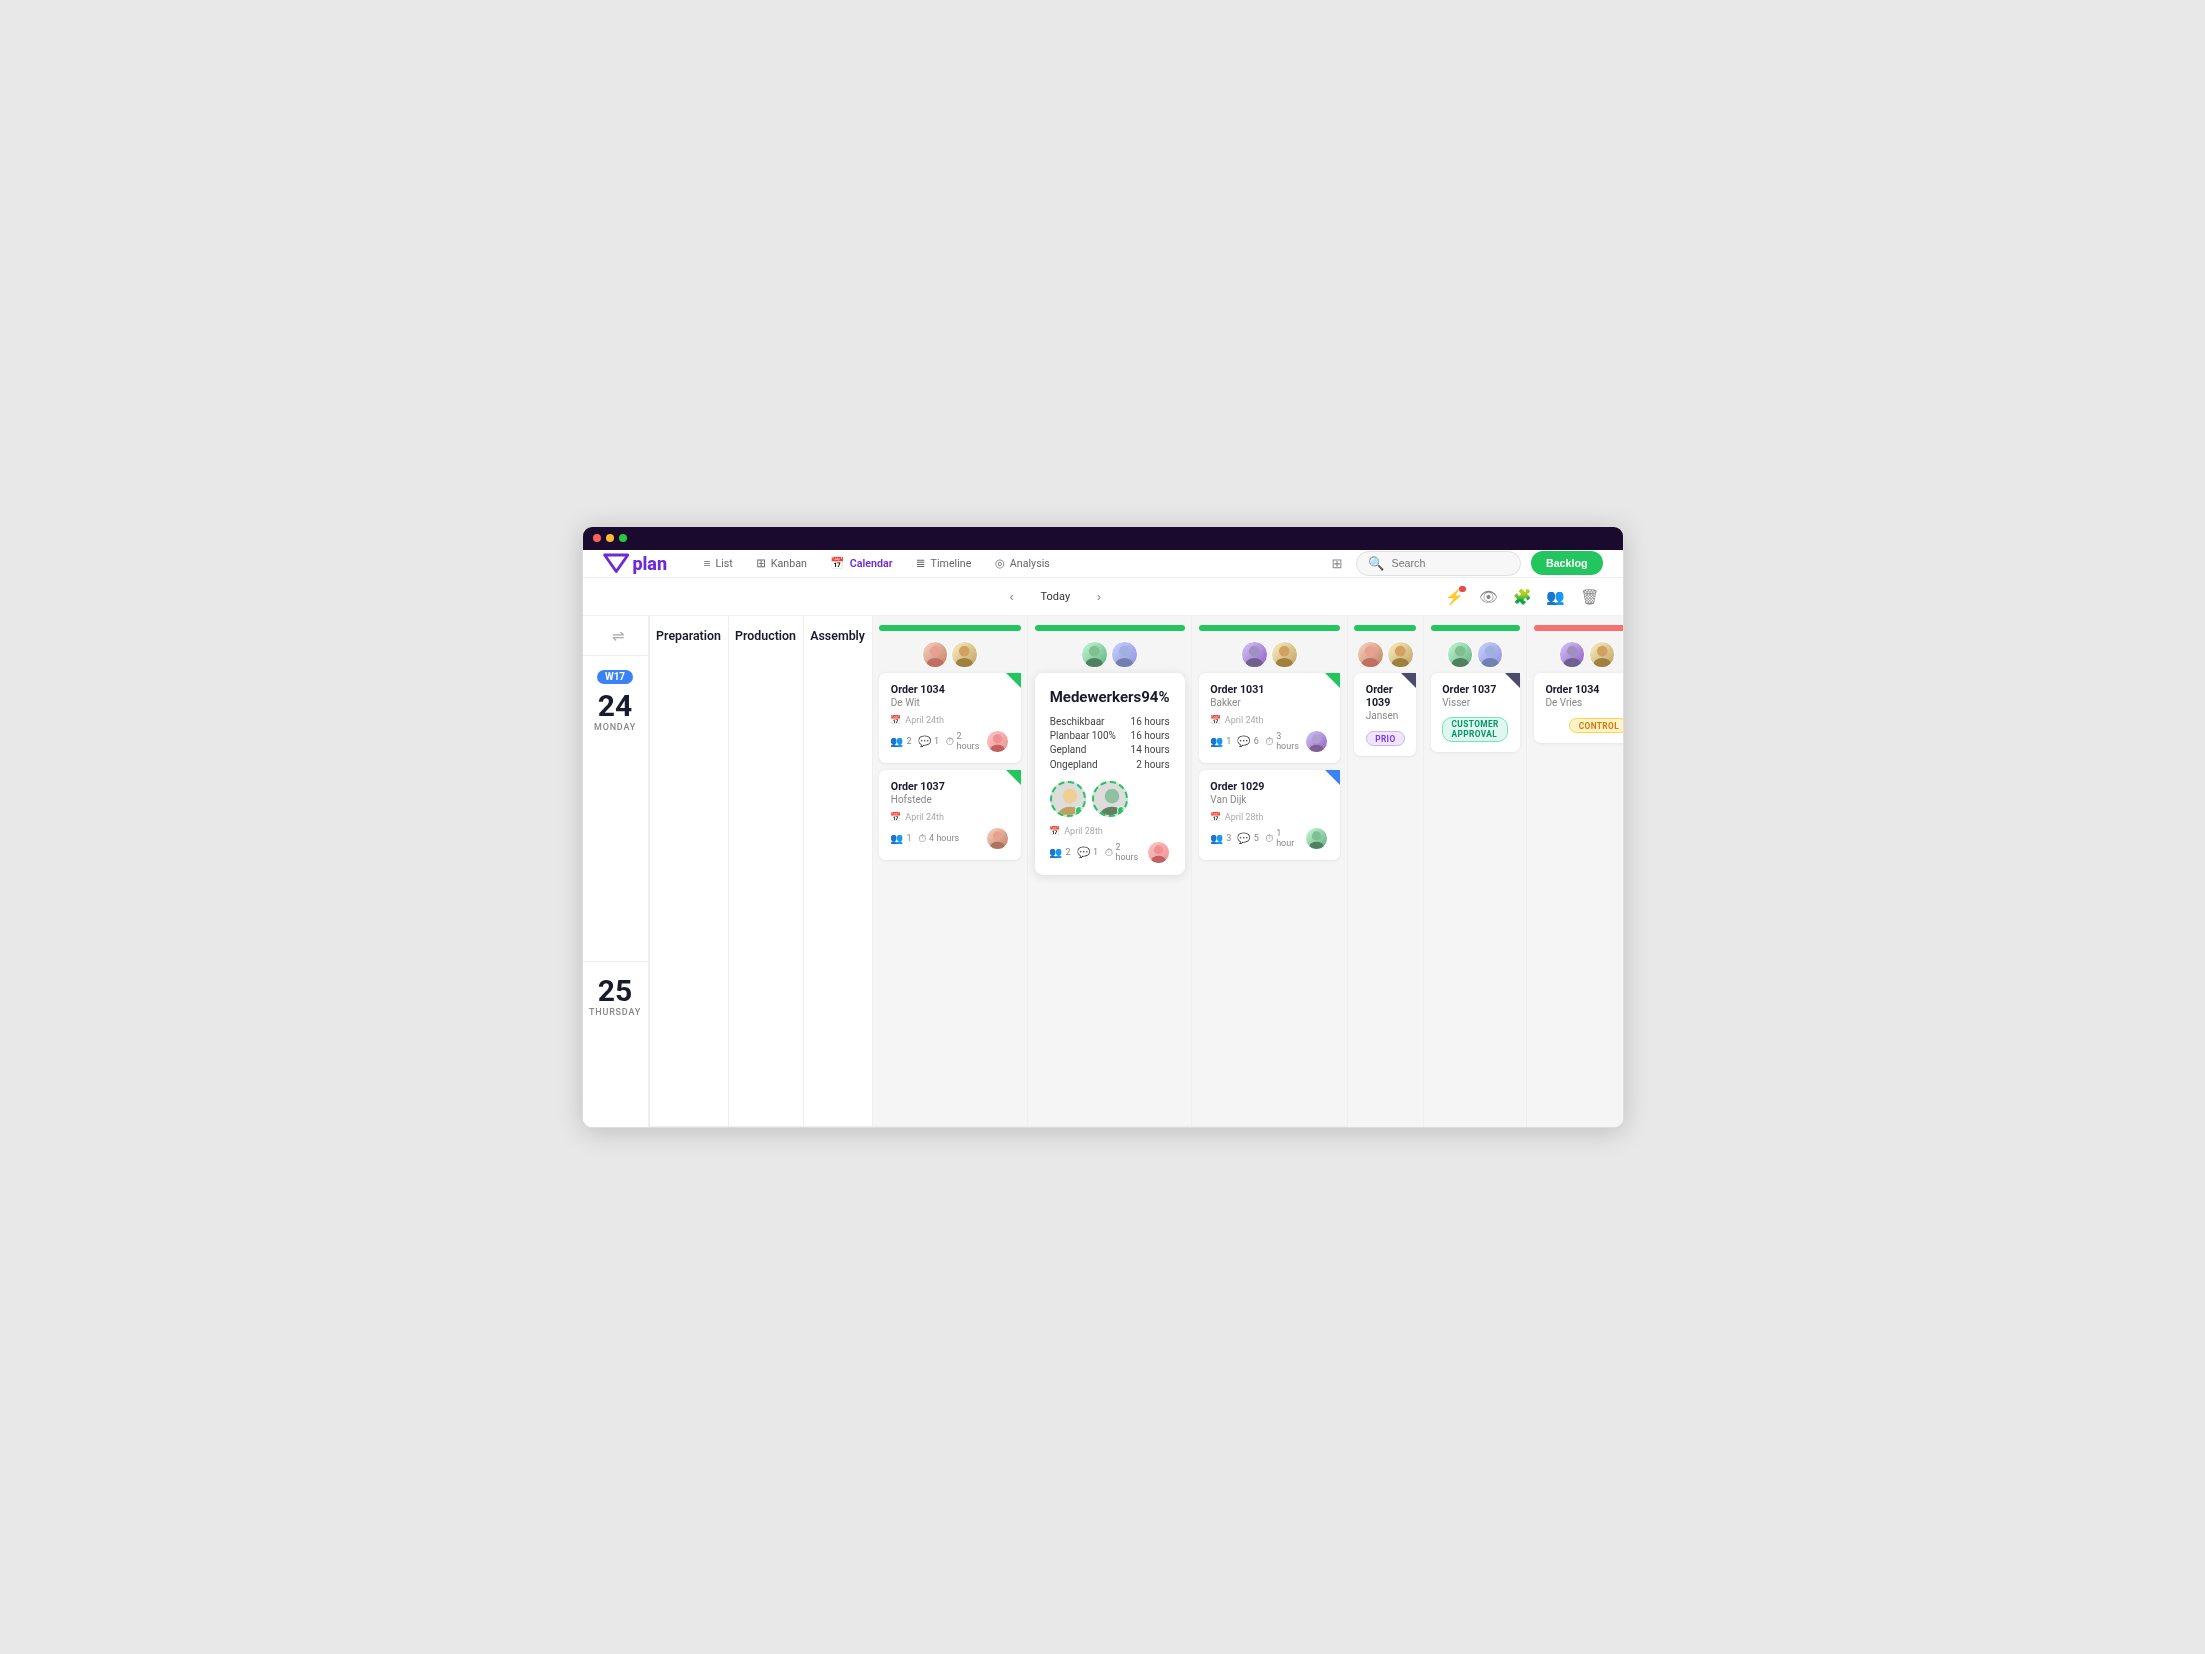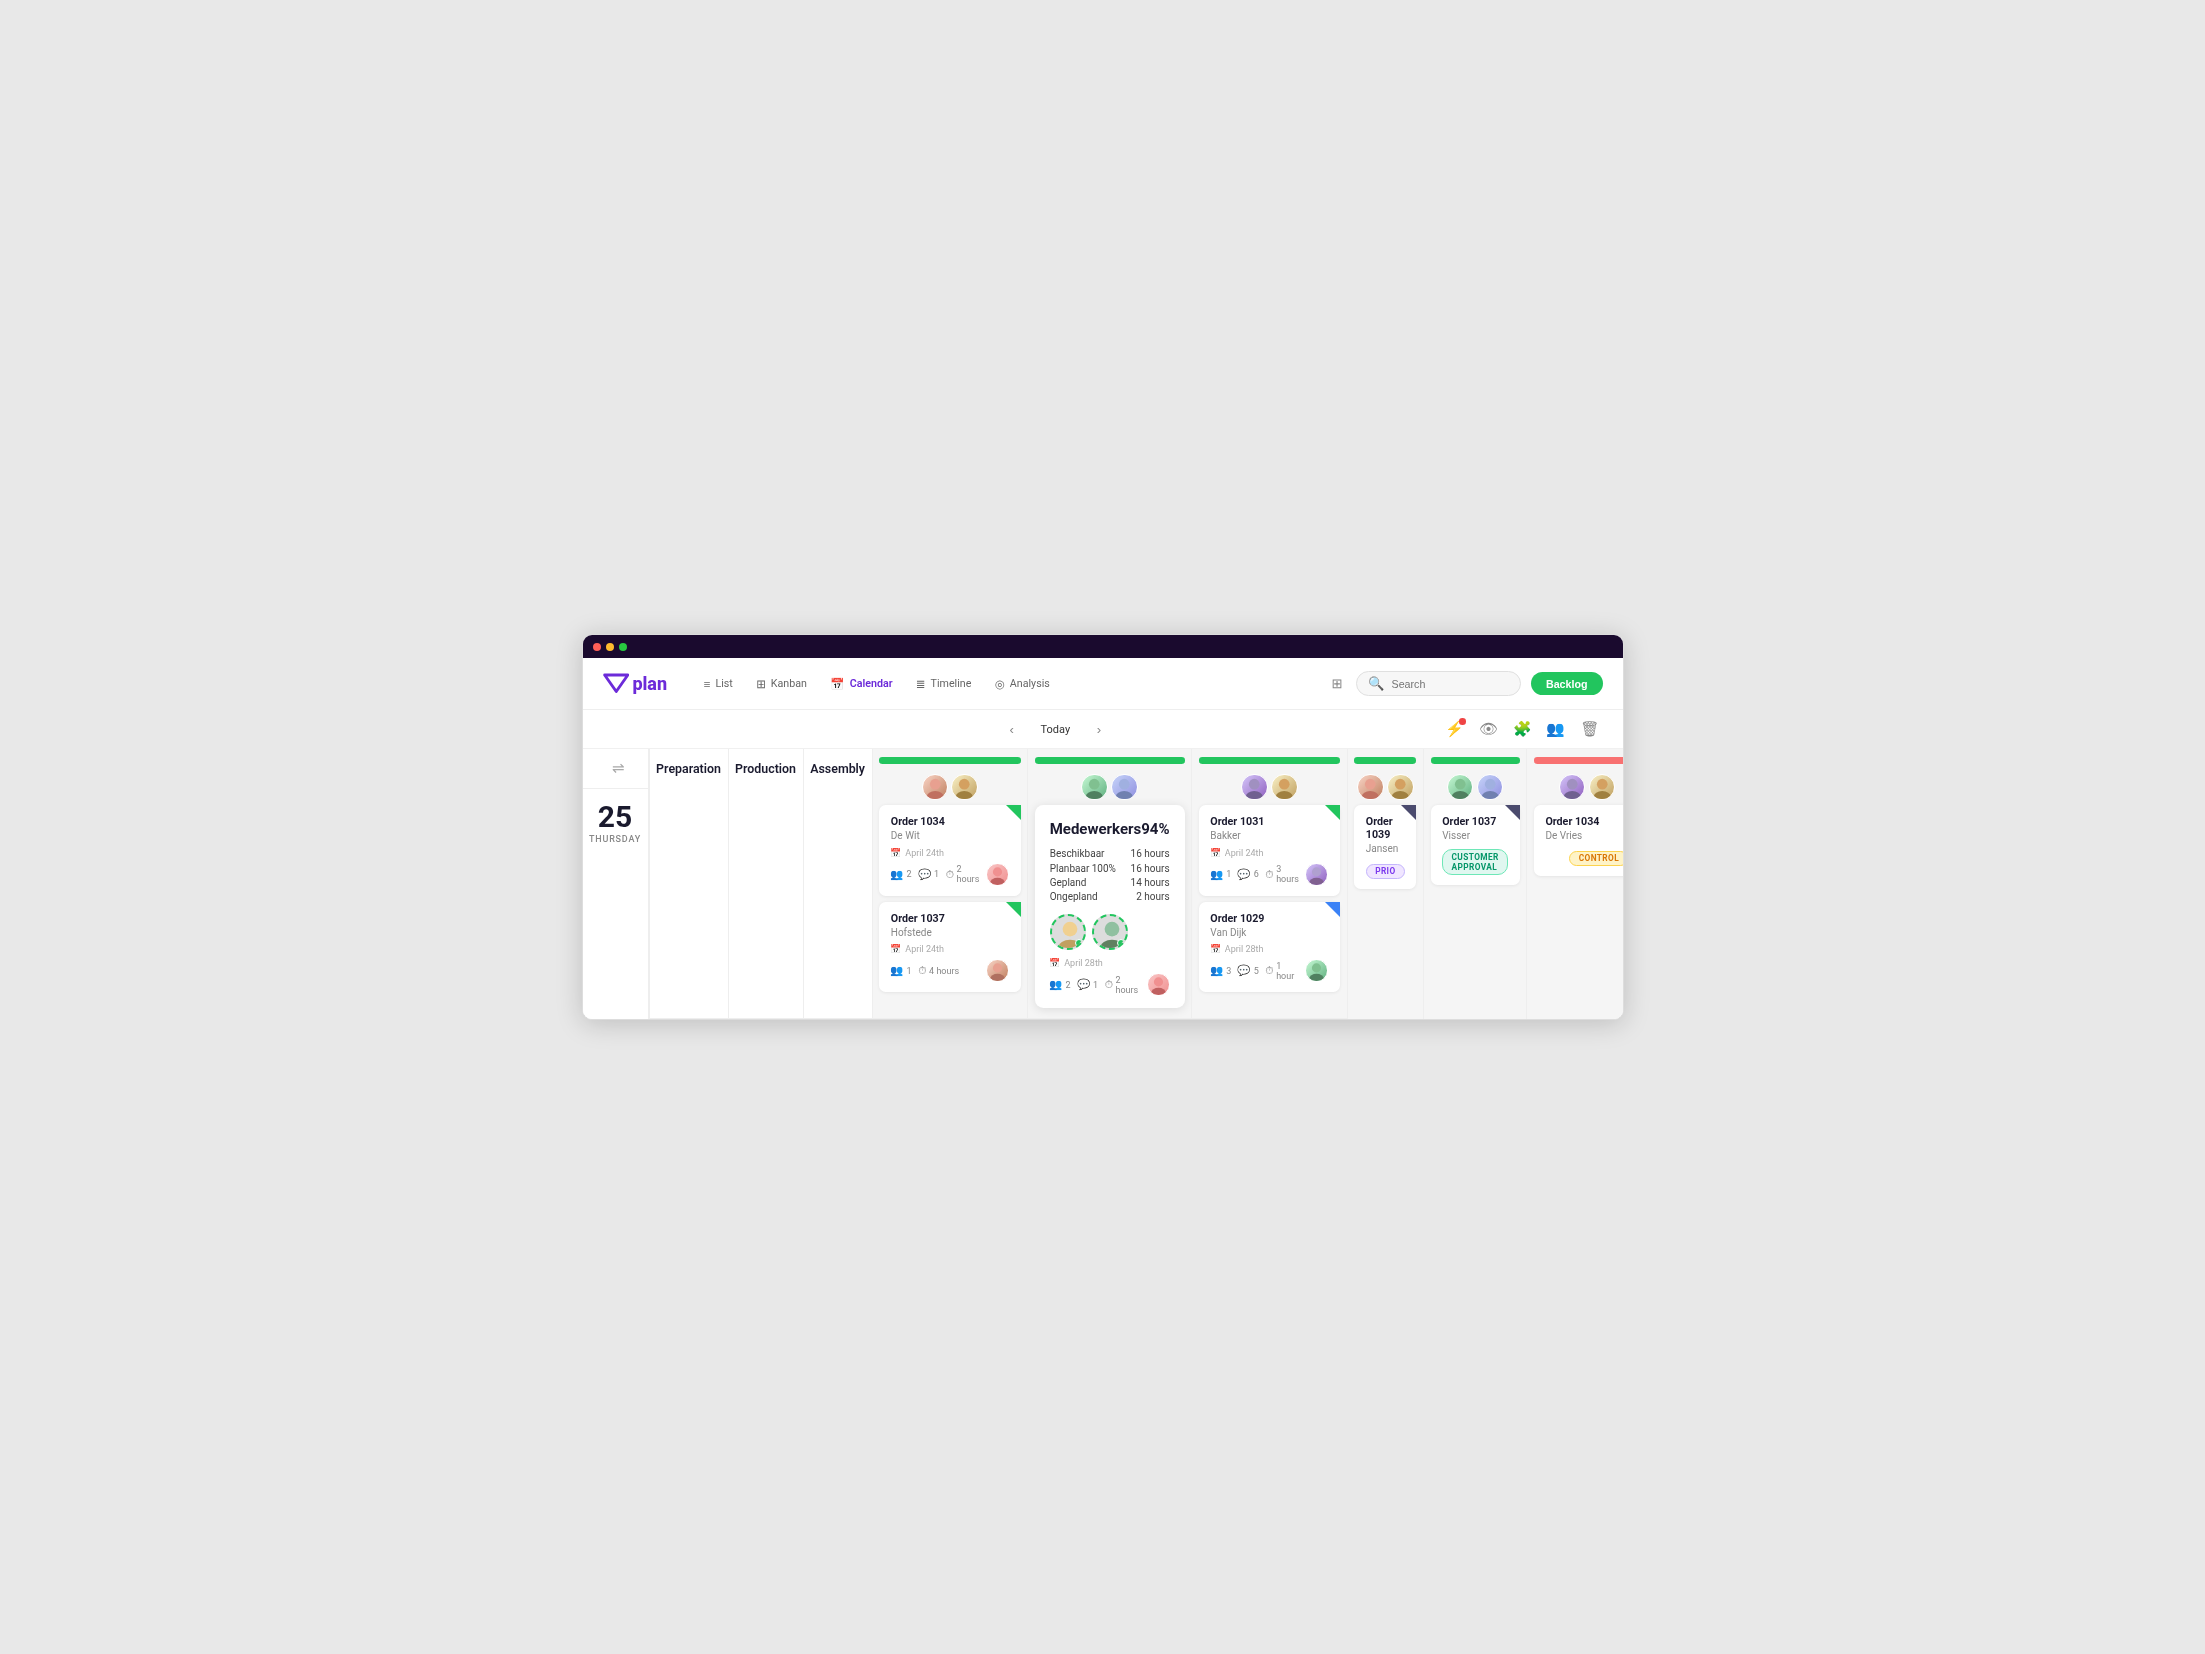"plan" .navbar { height: 52px -> 28px }
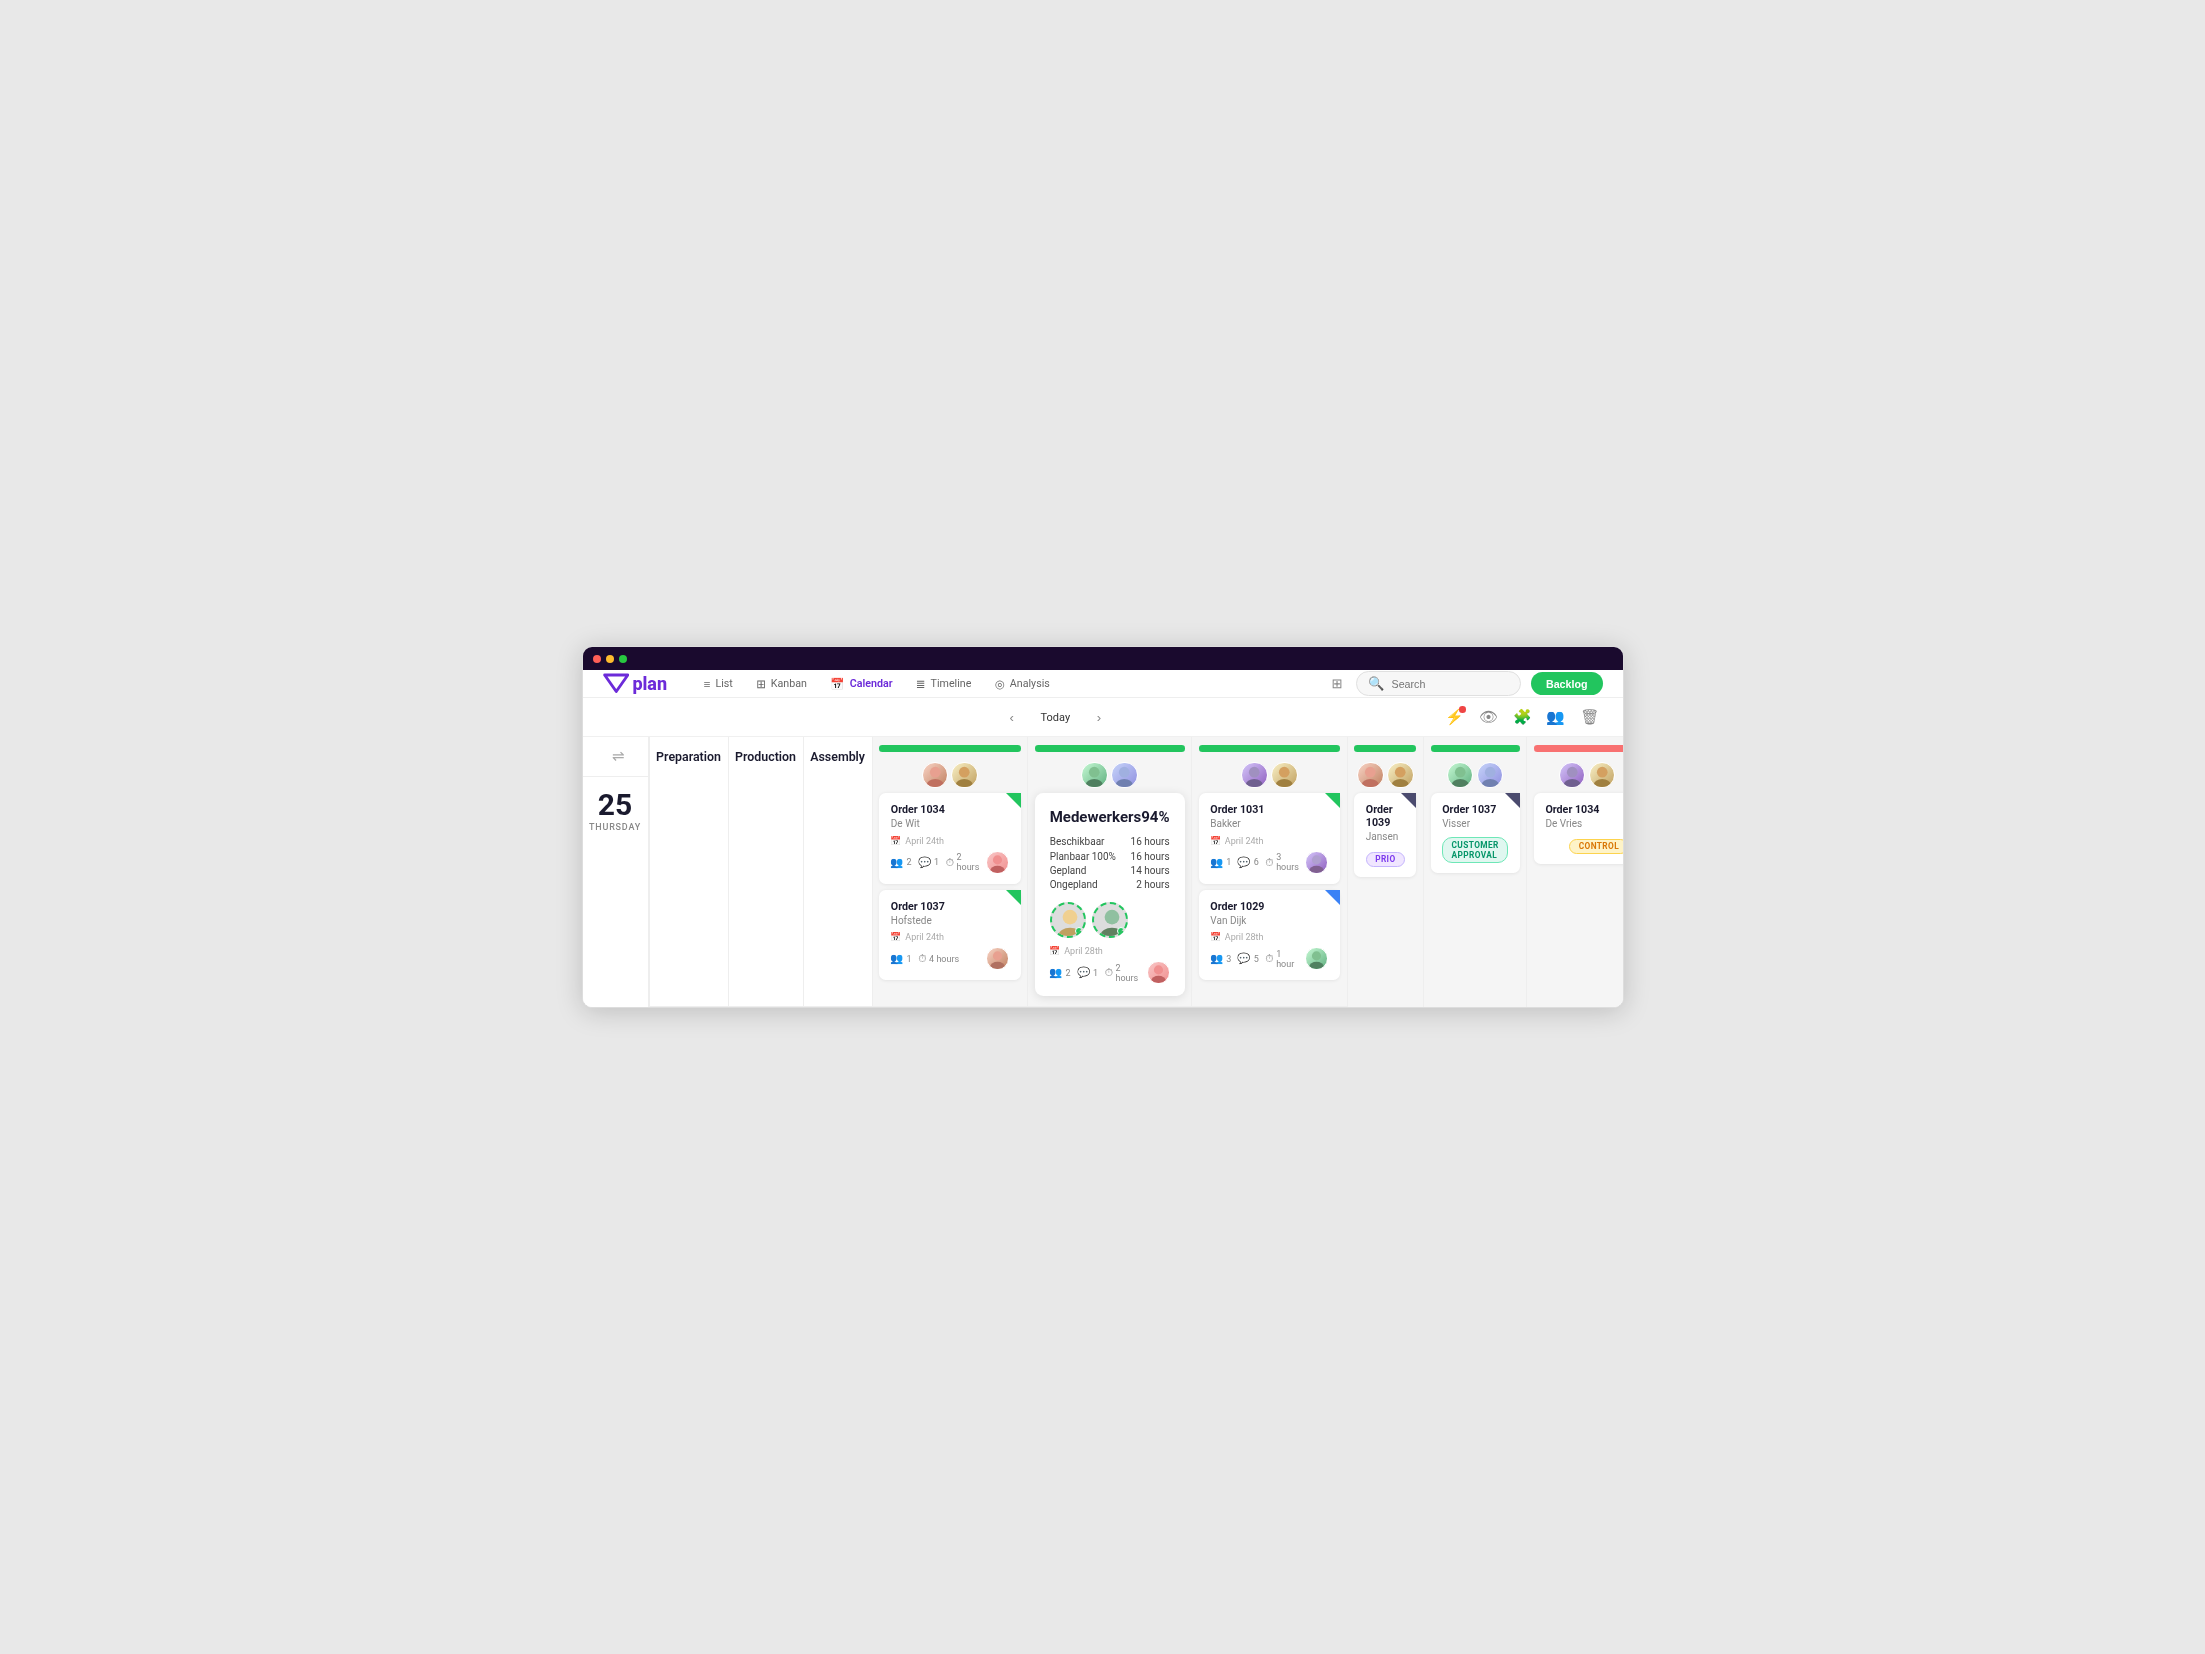"W17" div.sidebar-day-block { html: none -> <div> <div>W17</div> <div>24</div> <div>MONDAY</div> </div> }
